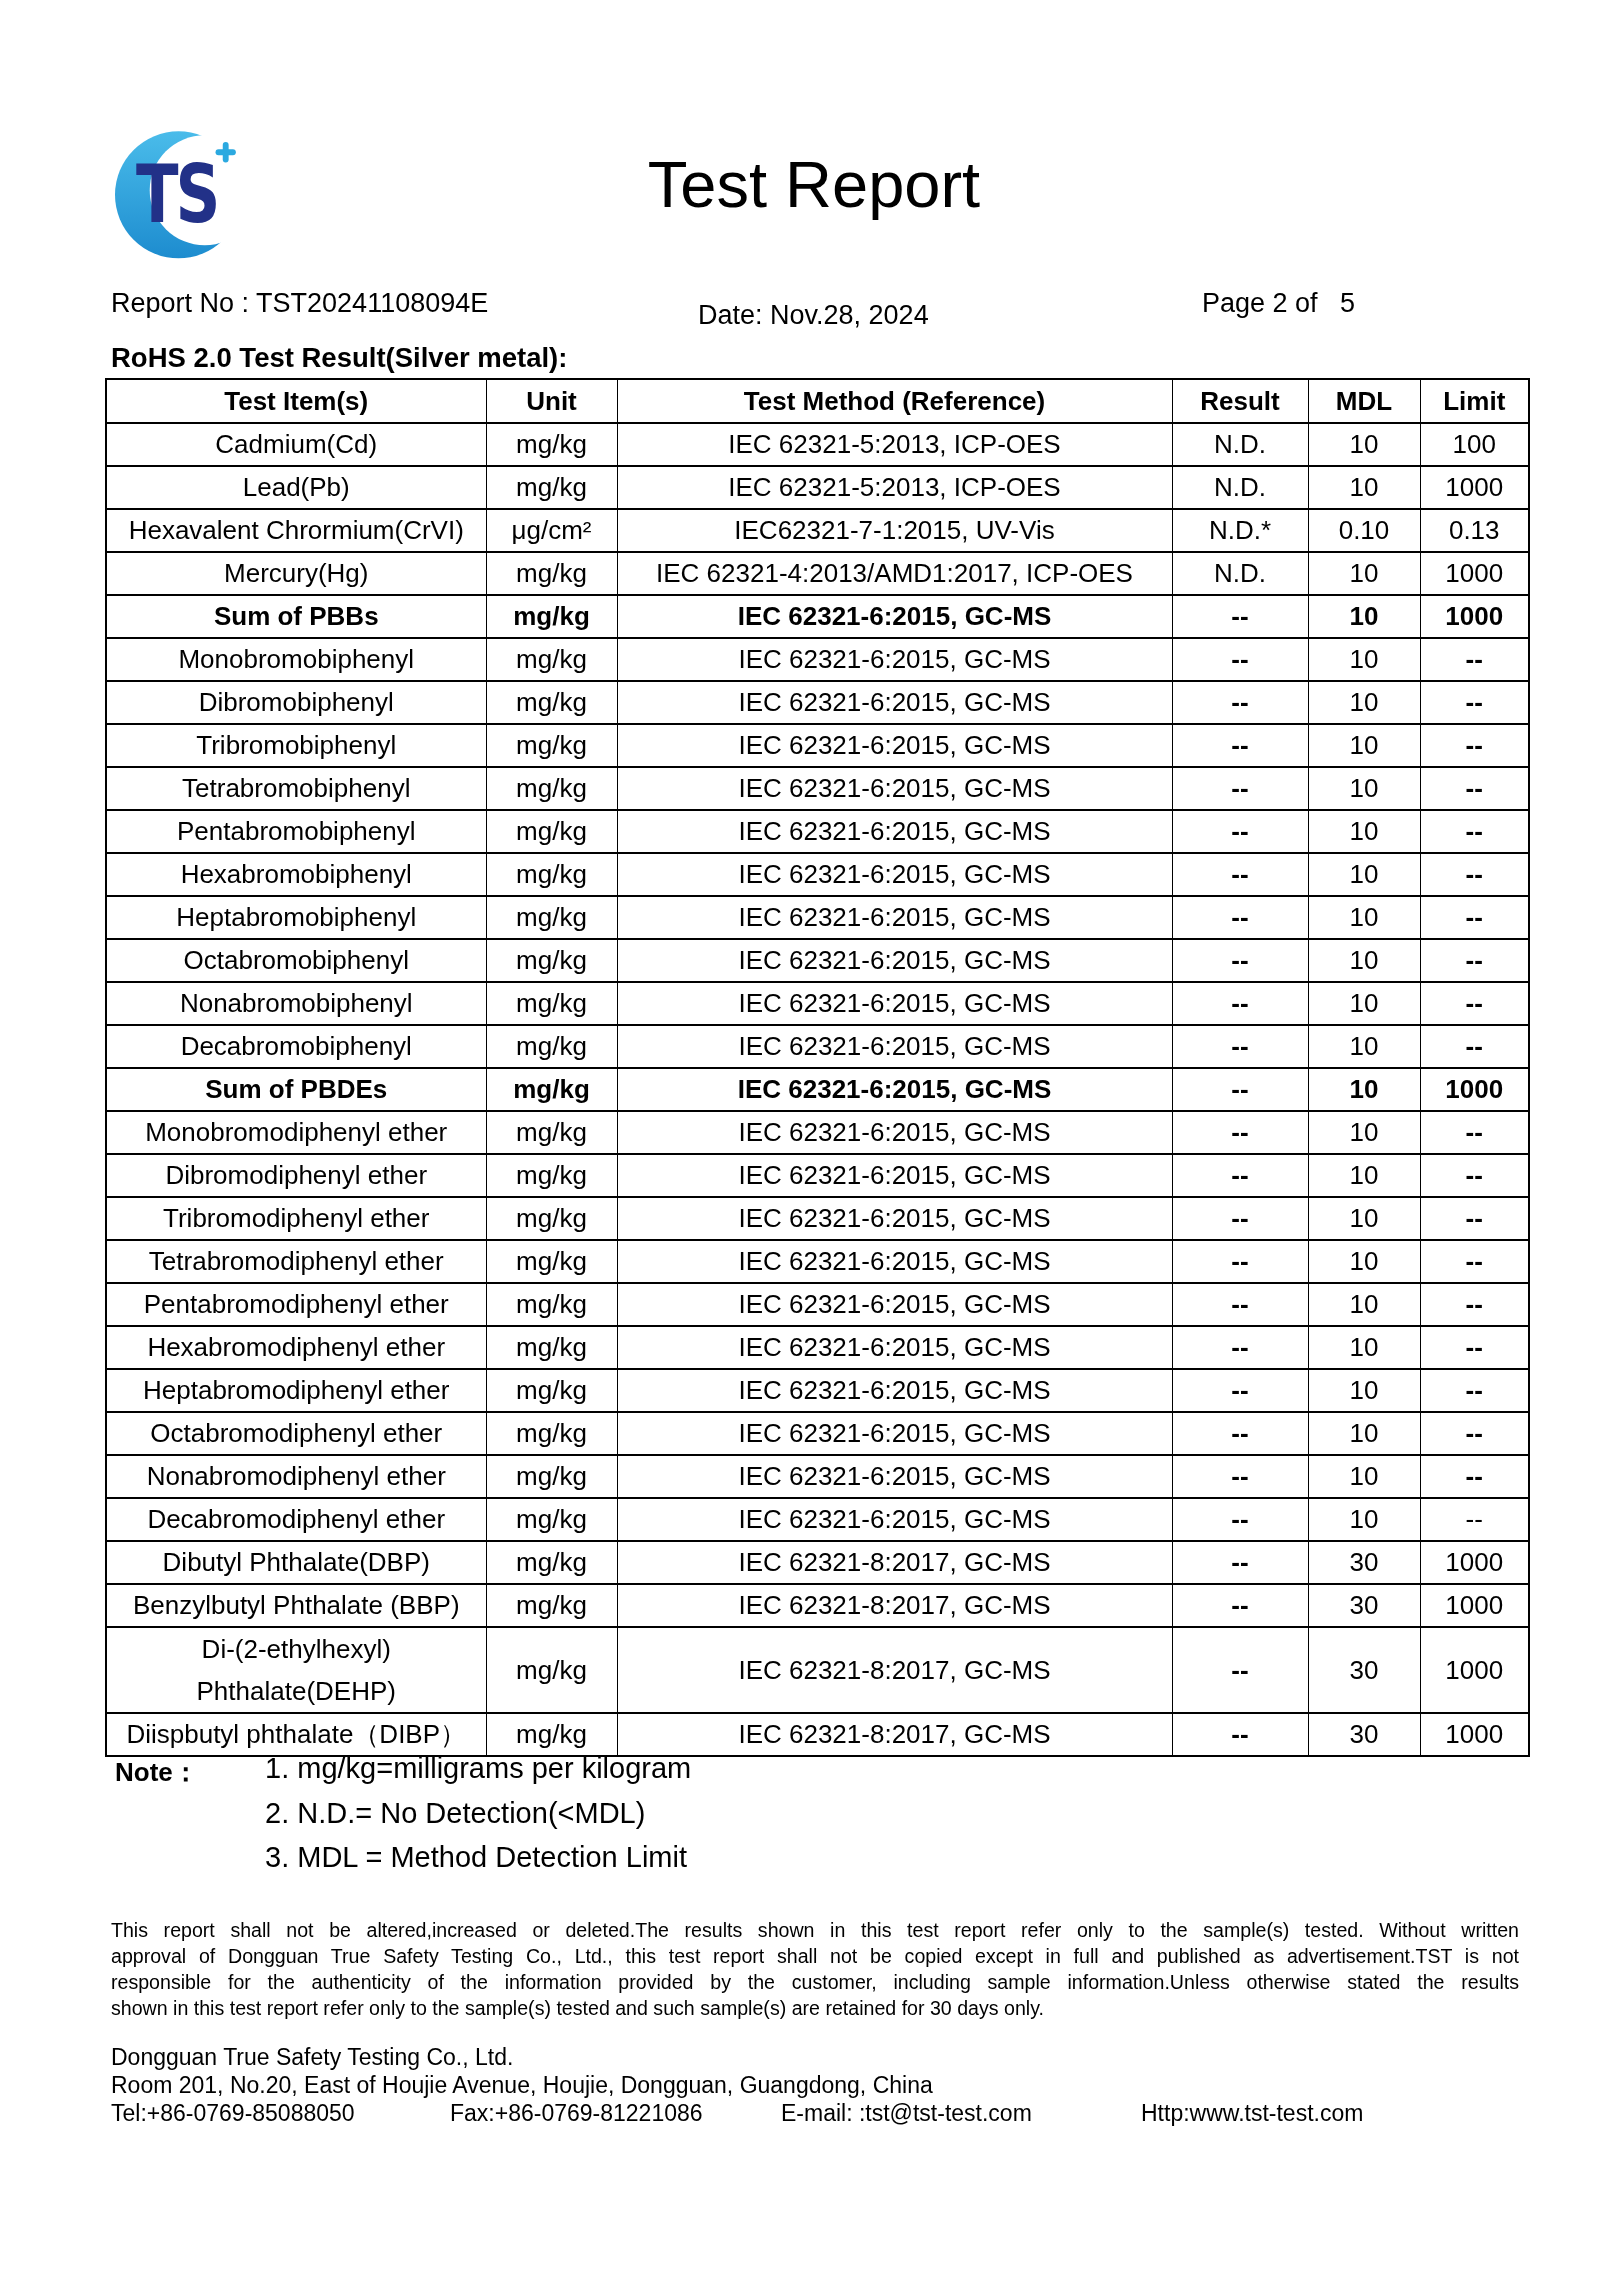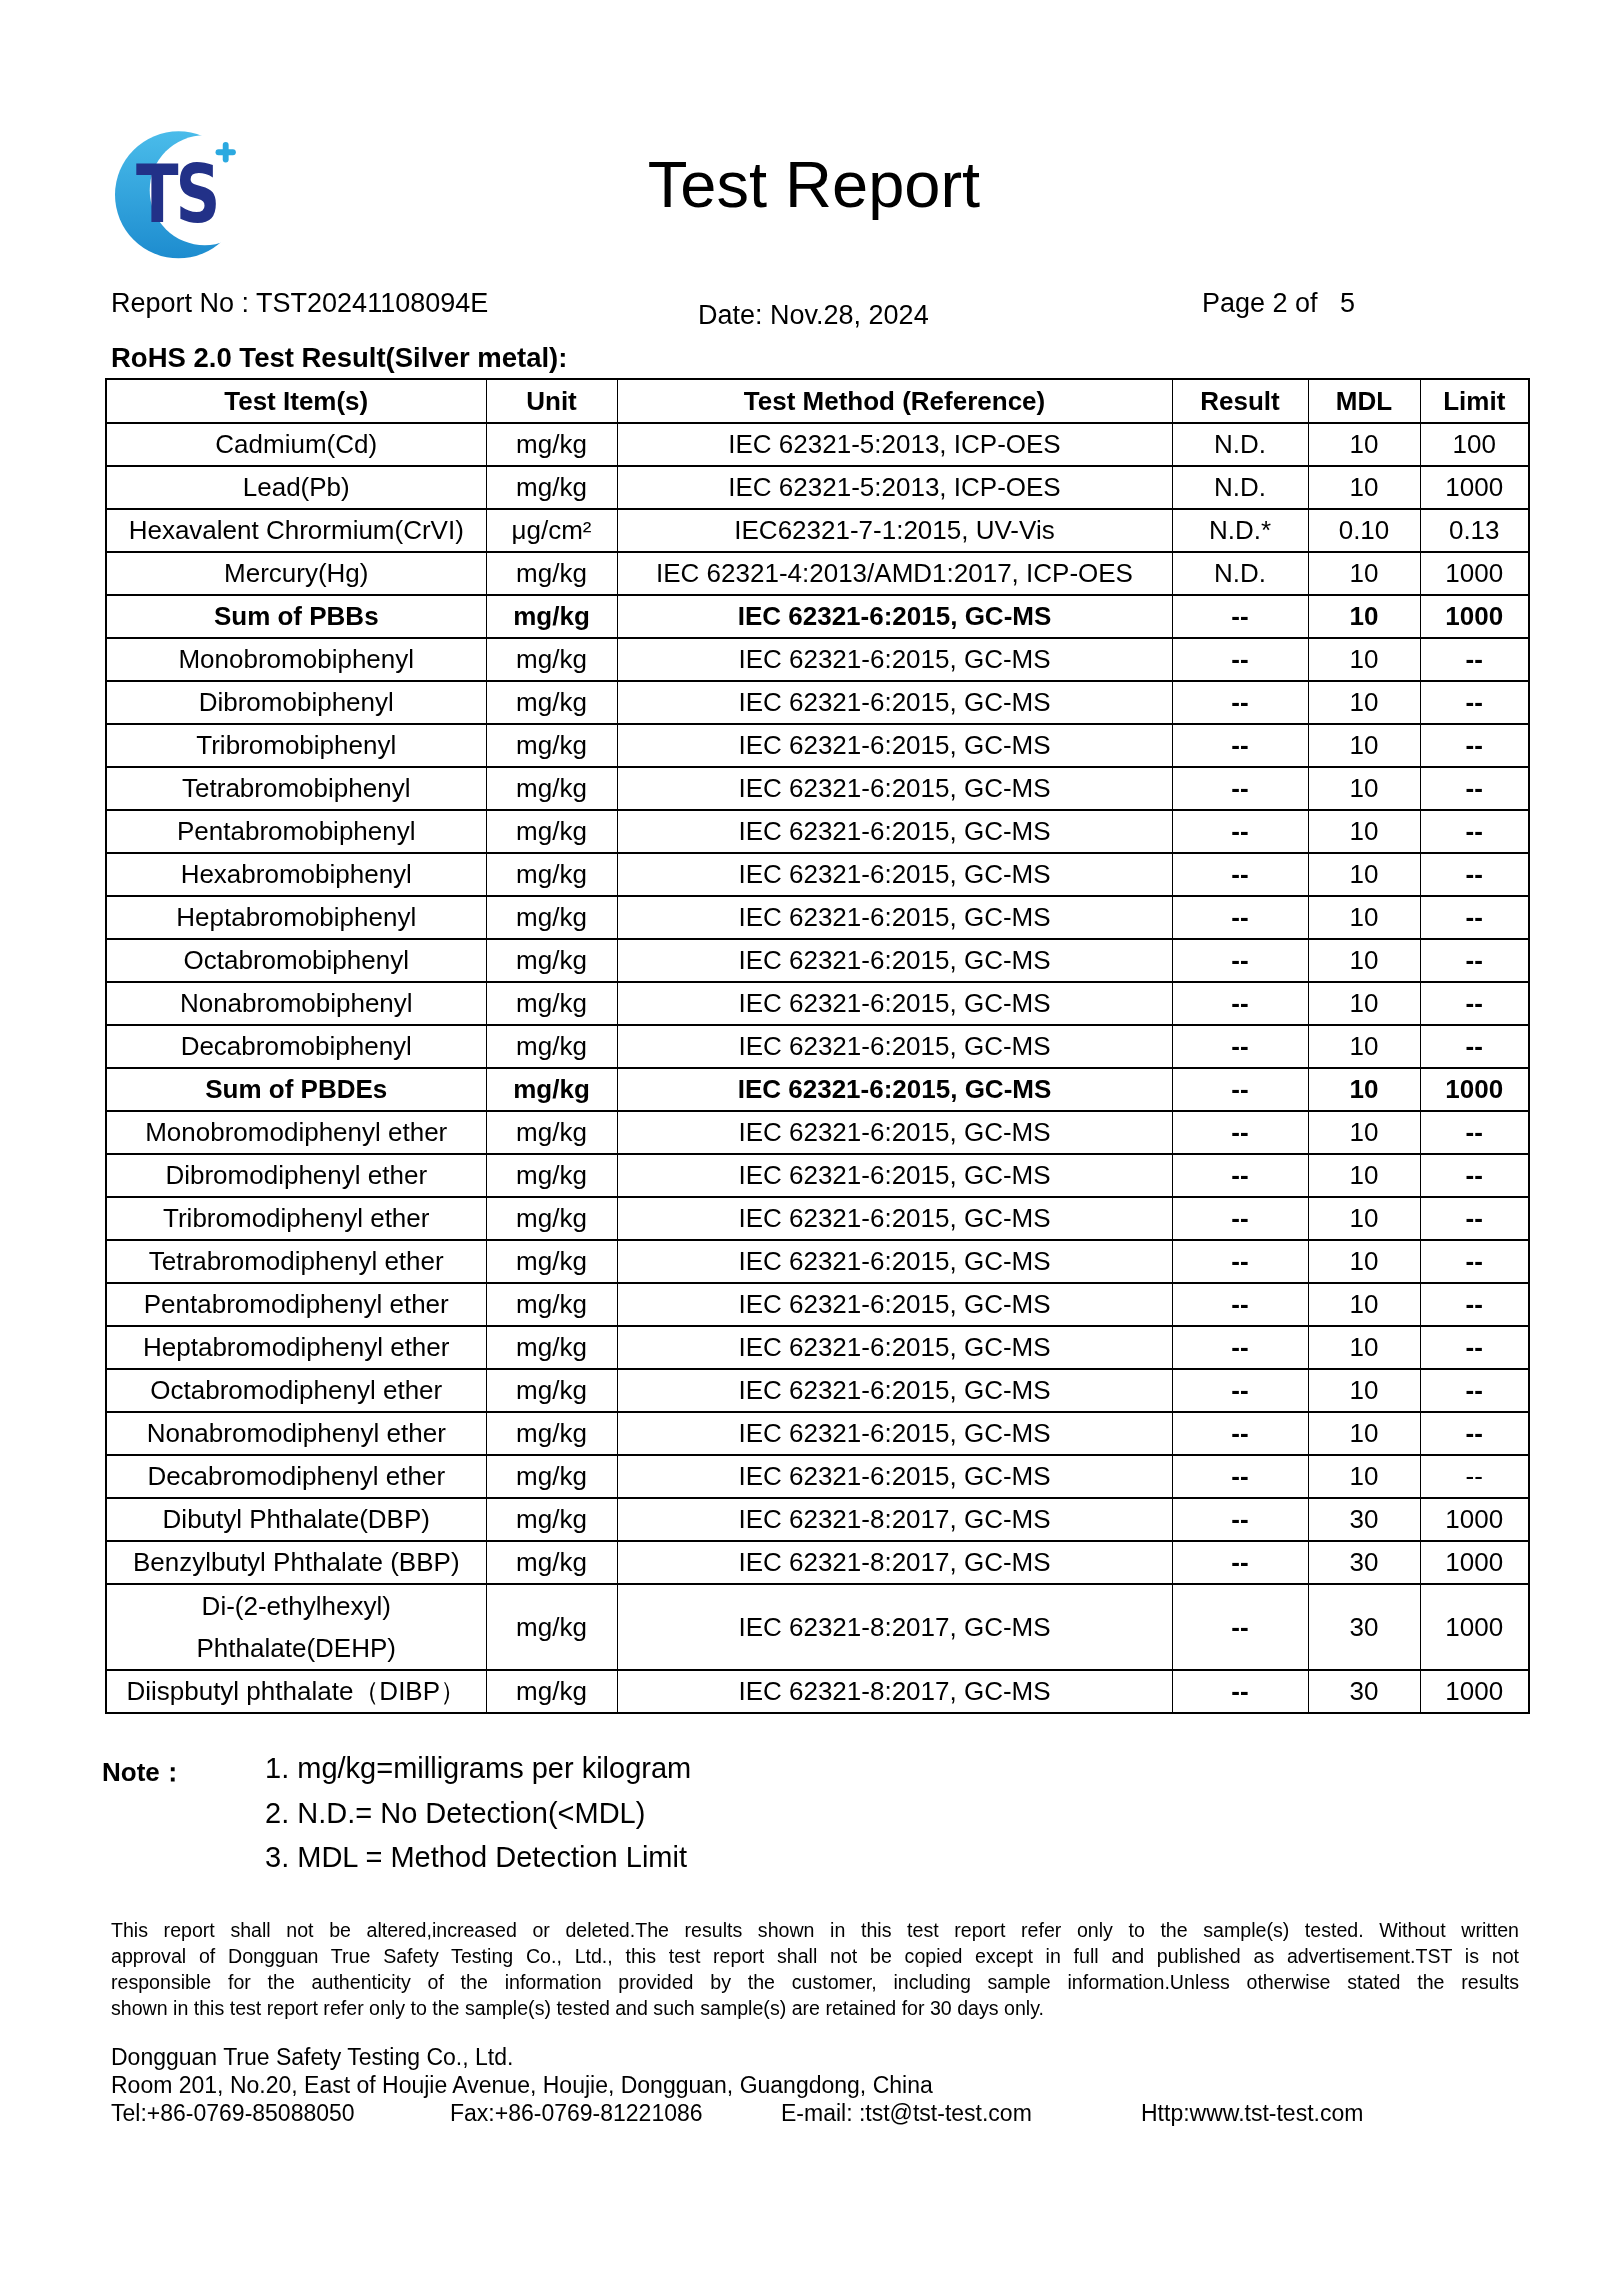"Hexabromodiphenyl ether" tr { html: none -> <tr> <td>Hexabromodiphenyl ether</td> <td>mg/kg</td> <td>IEC 62321-6:2015, GC-MS</td> <td>--</td> <td>10</td> <td>--</td> </tr> }
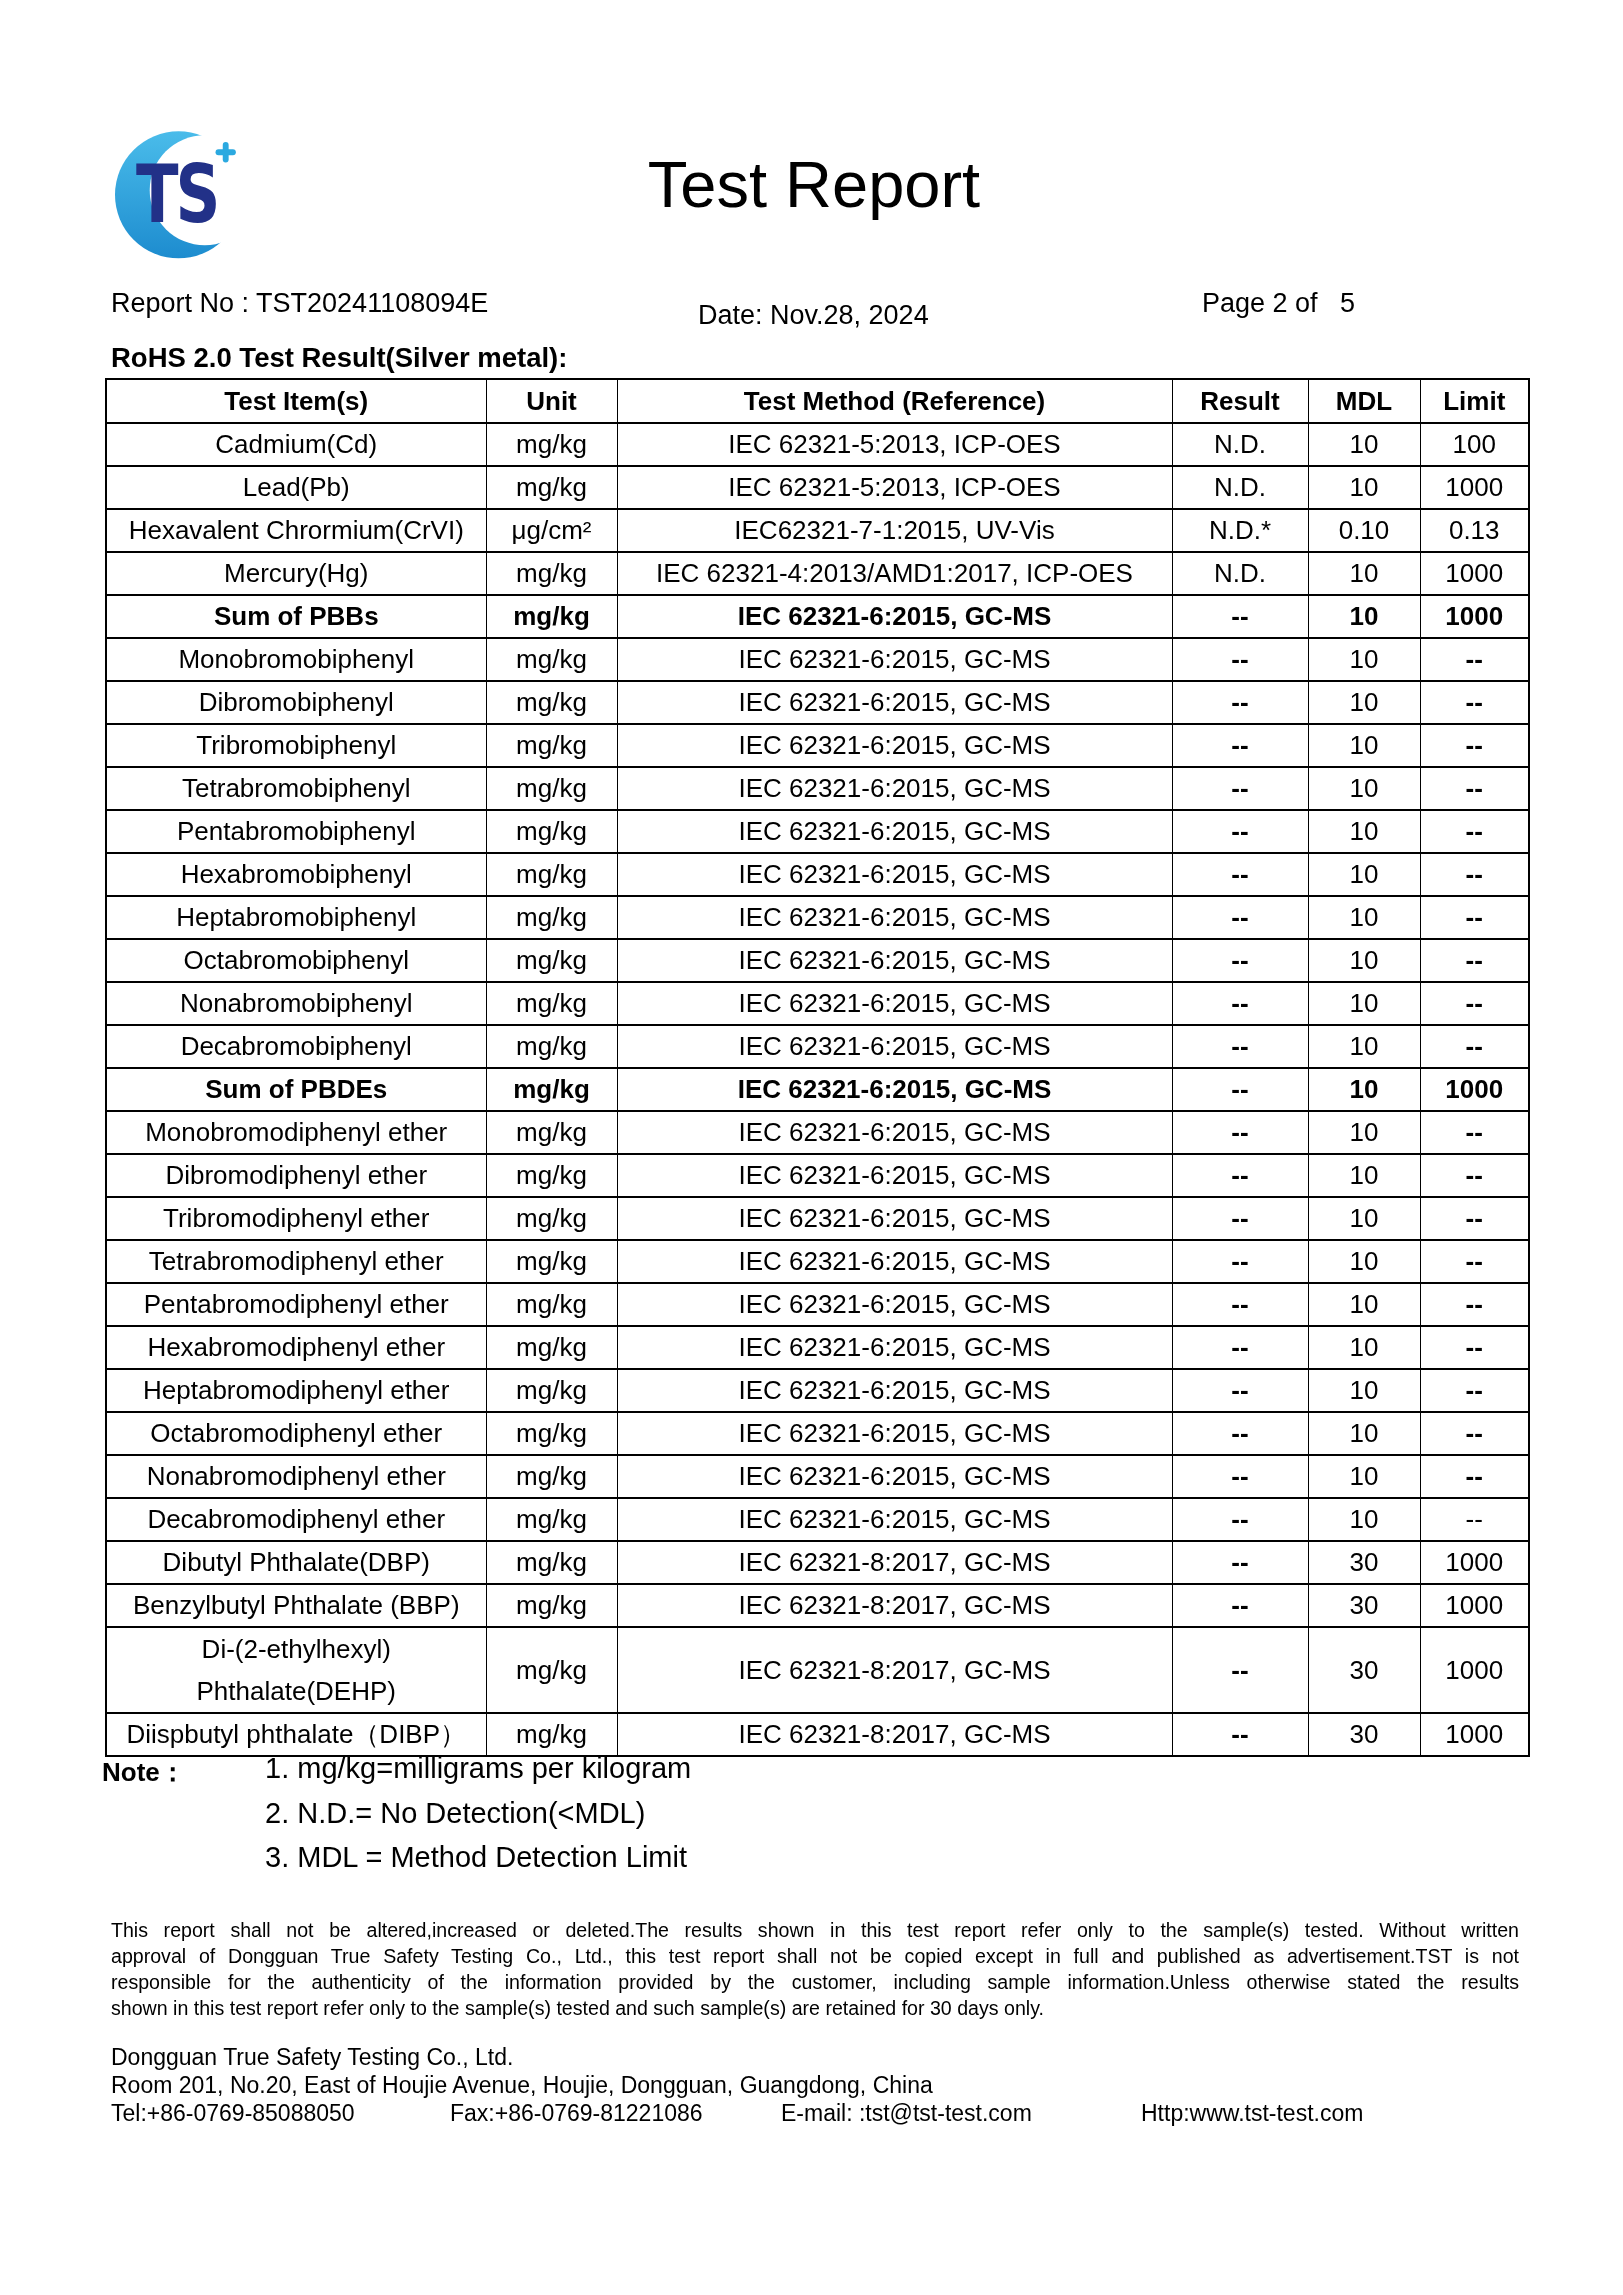"Note：" .note-label { left: 102px -> 115px }
